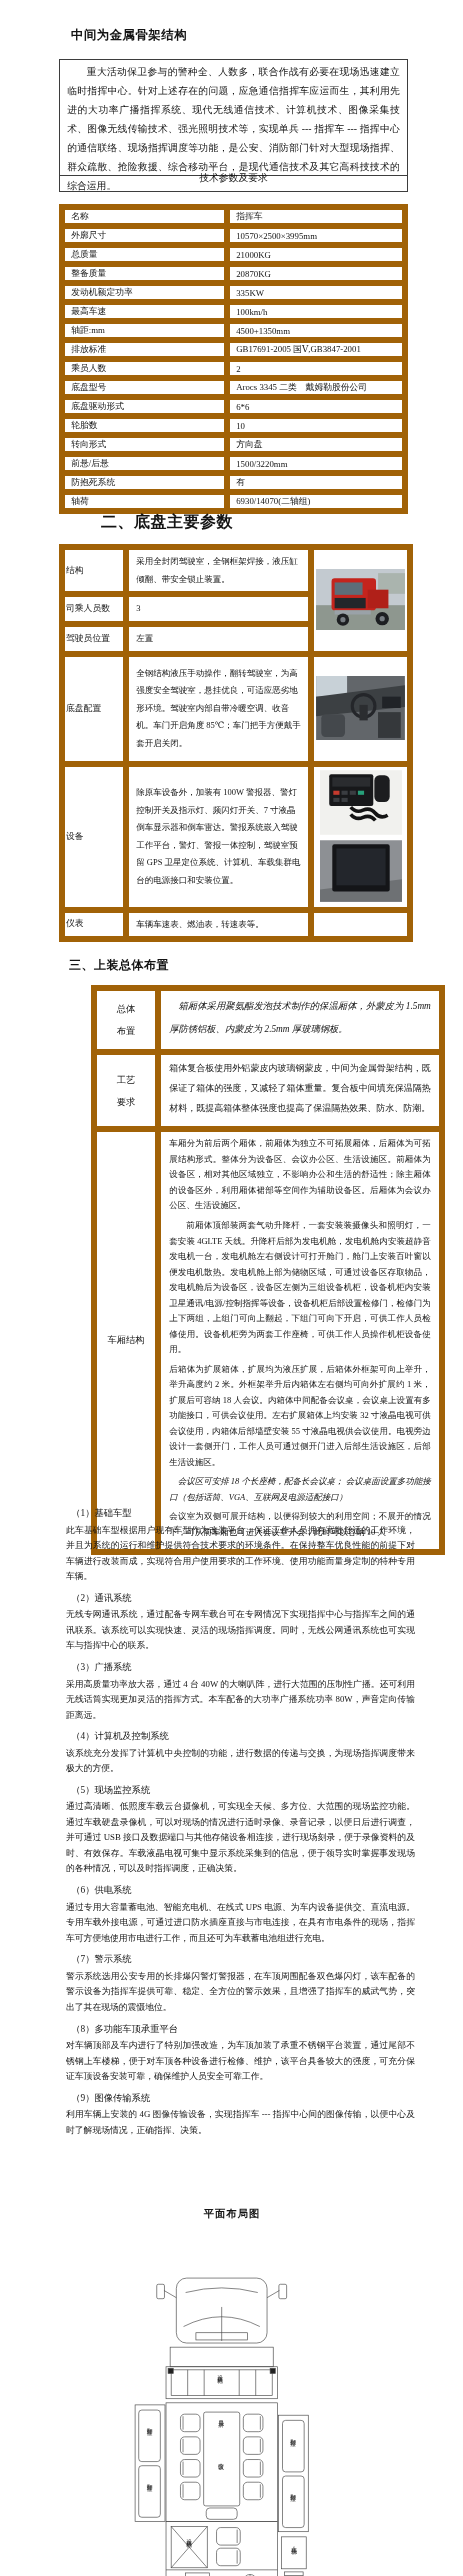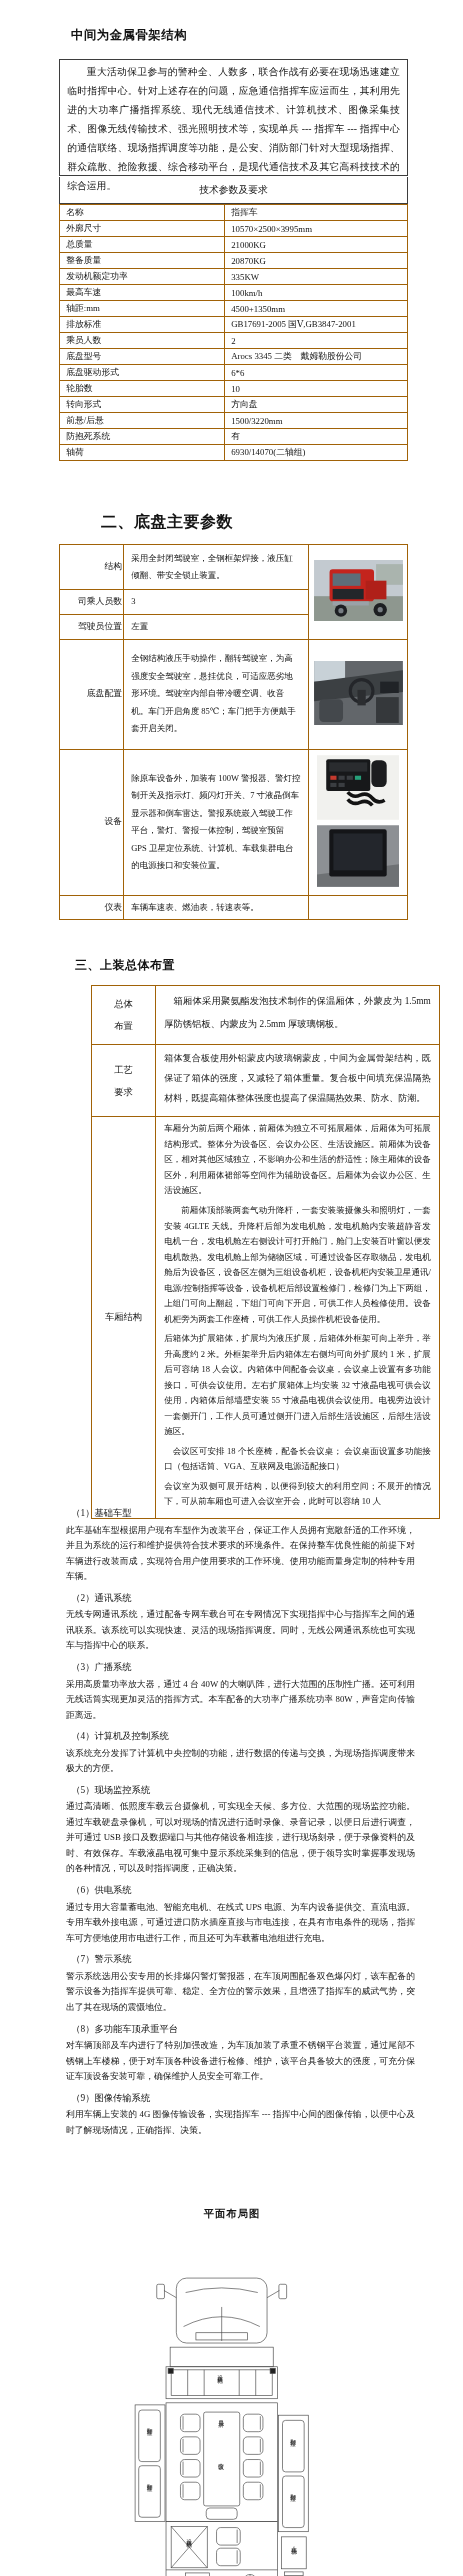"技术参数及要求" .hdrbox { top: 177px -> 165px }
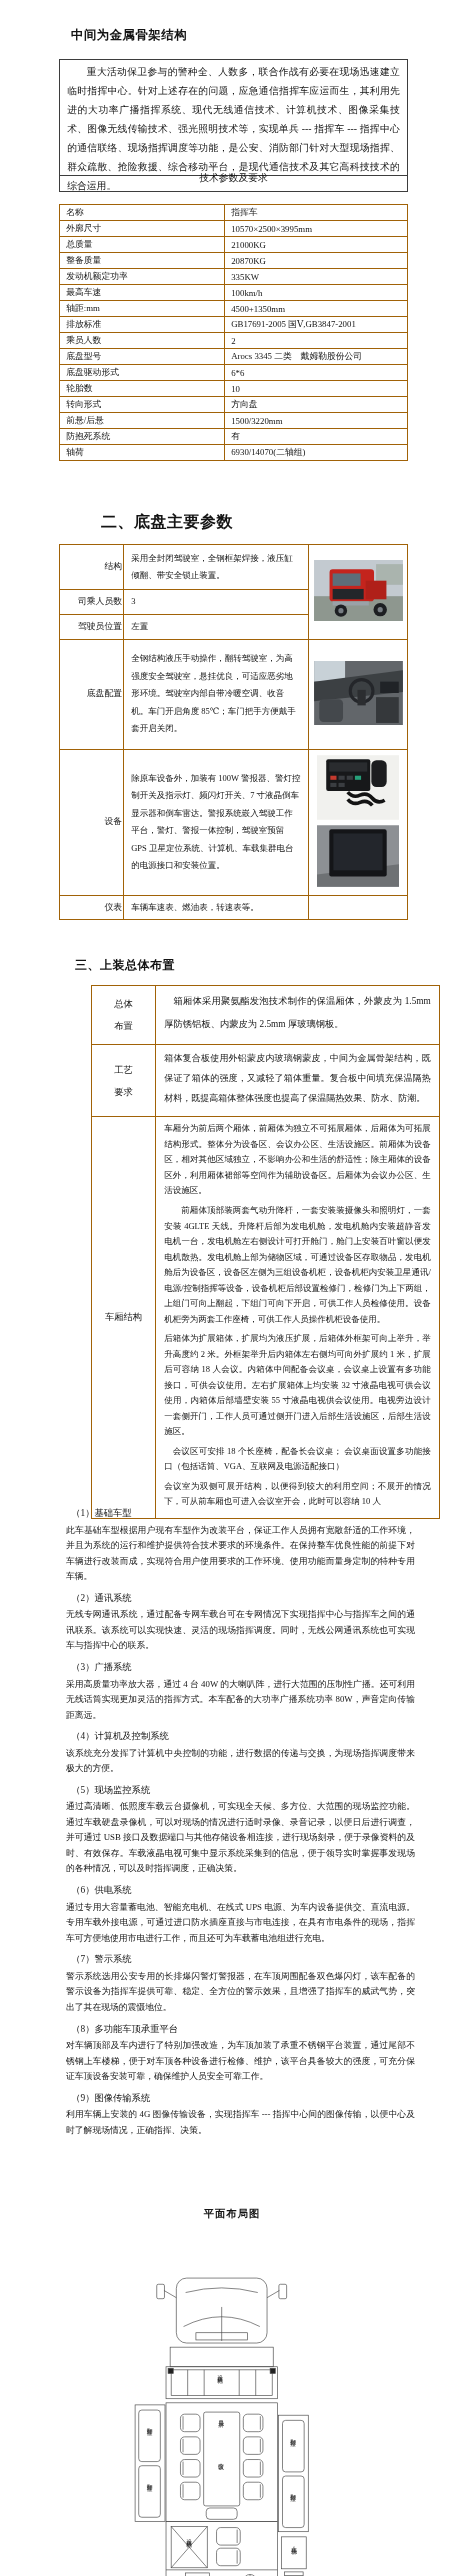"名称" td { border: 1px solid #a16207 -> 6px solid #a16207 }
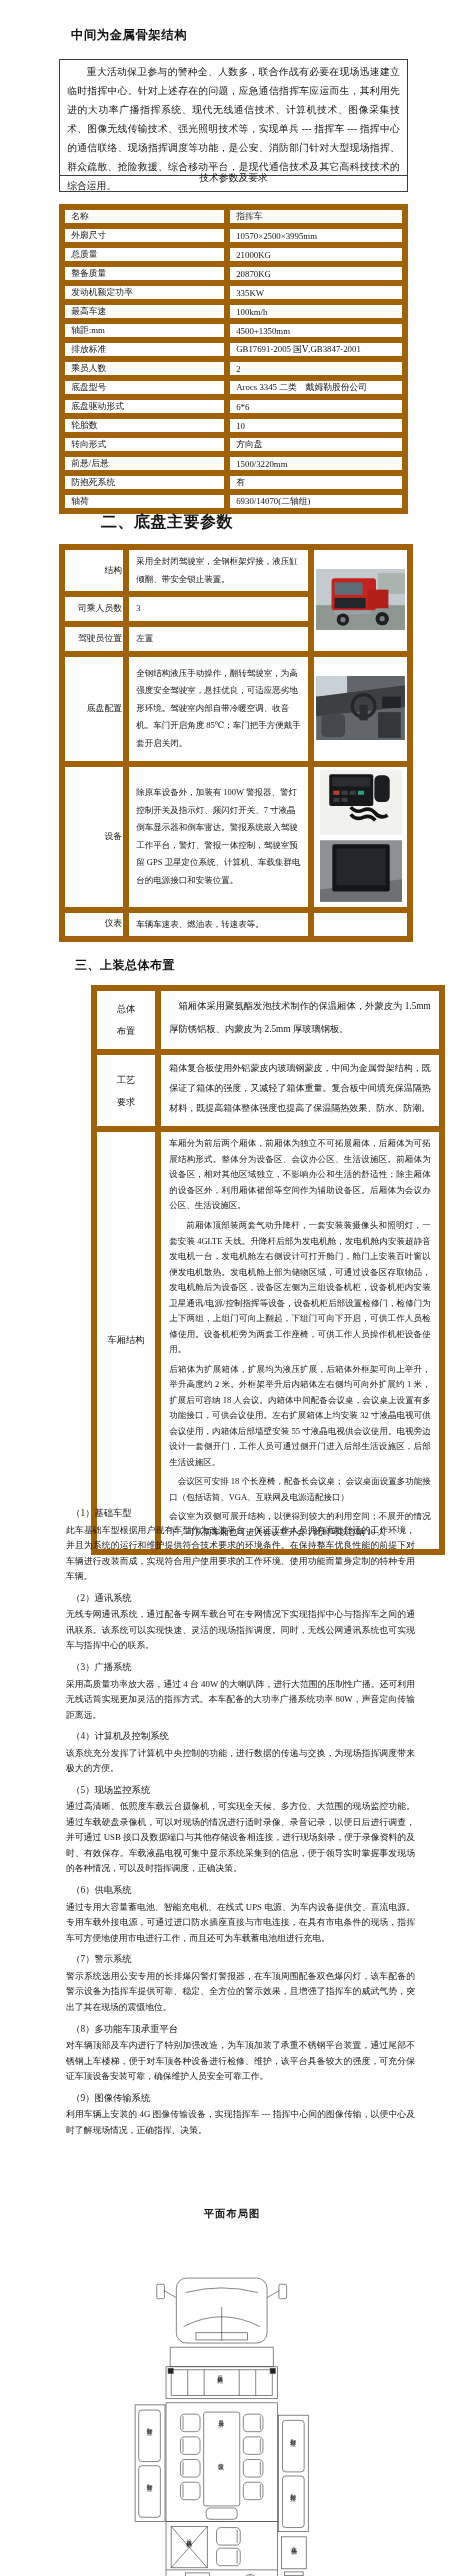"结构" .t2 .lbl { text-align: right -> left }
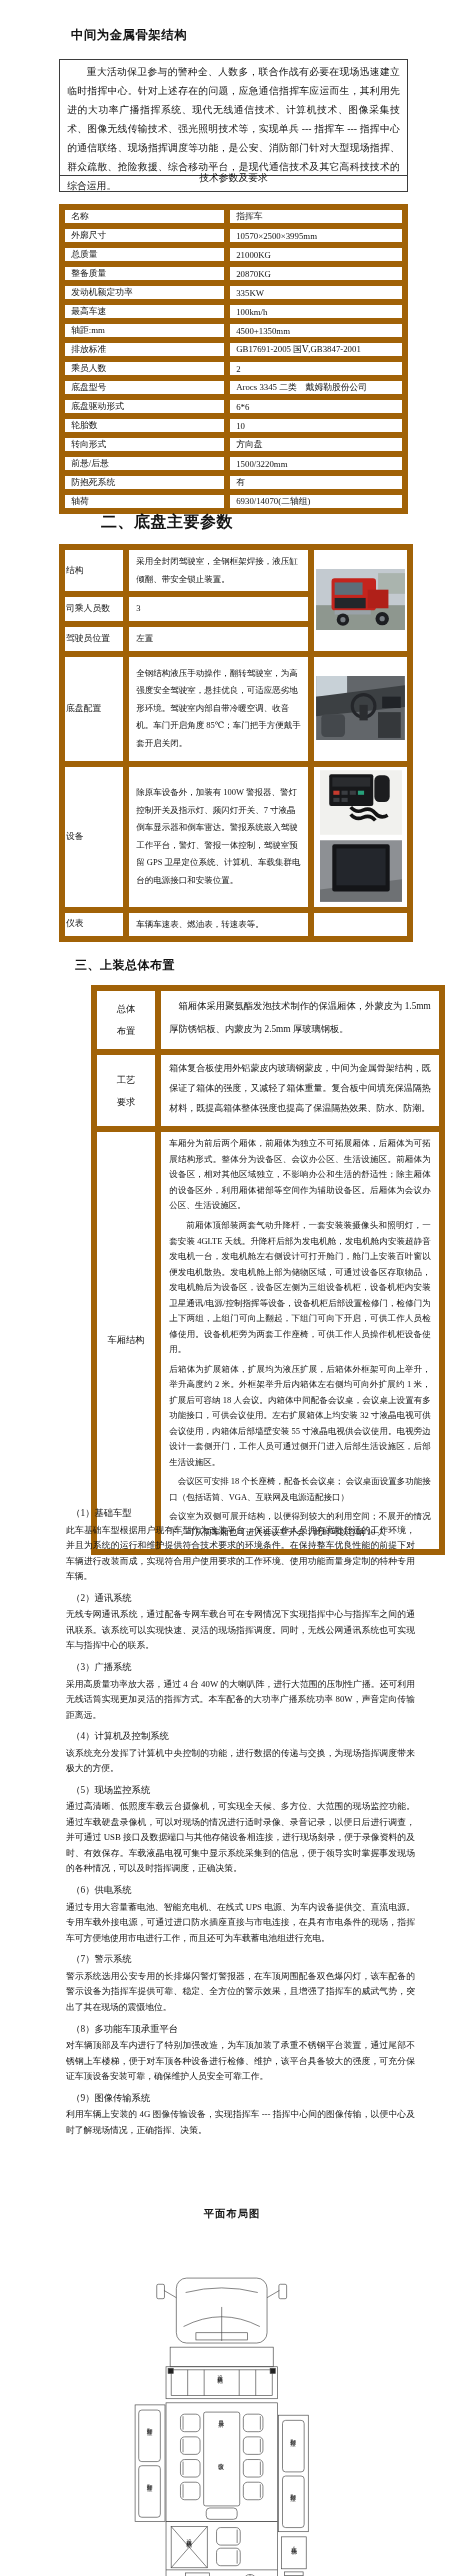"三、上装总体布置" div.abs { left: 75px -> 69px }
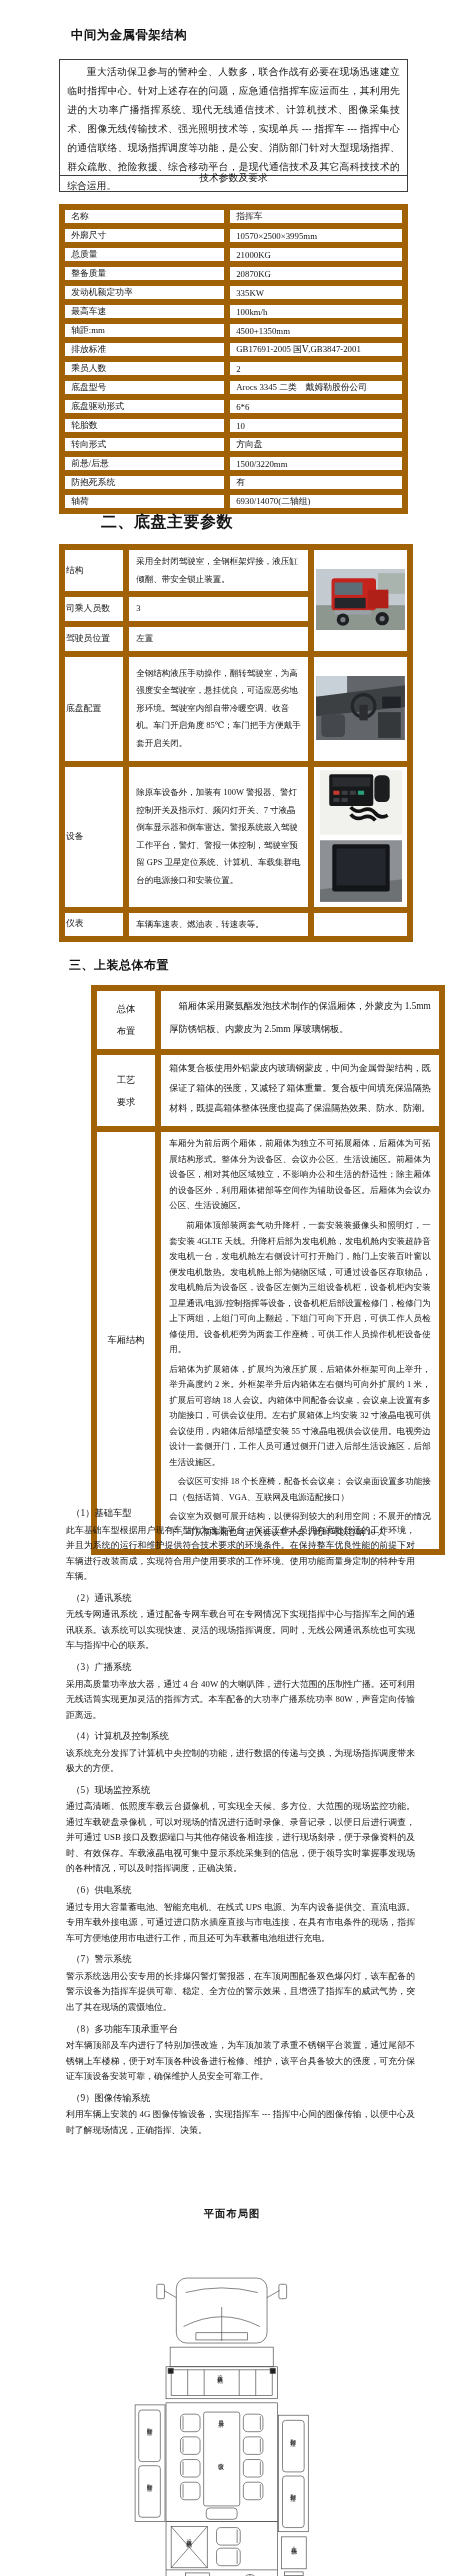"箱厢体采用聚氨酯发泡技术制作的保温厢体，外蒙皮为 1.5mm" .t3 .cnt p.ind1 { font-style: none -> italic }
